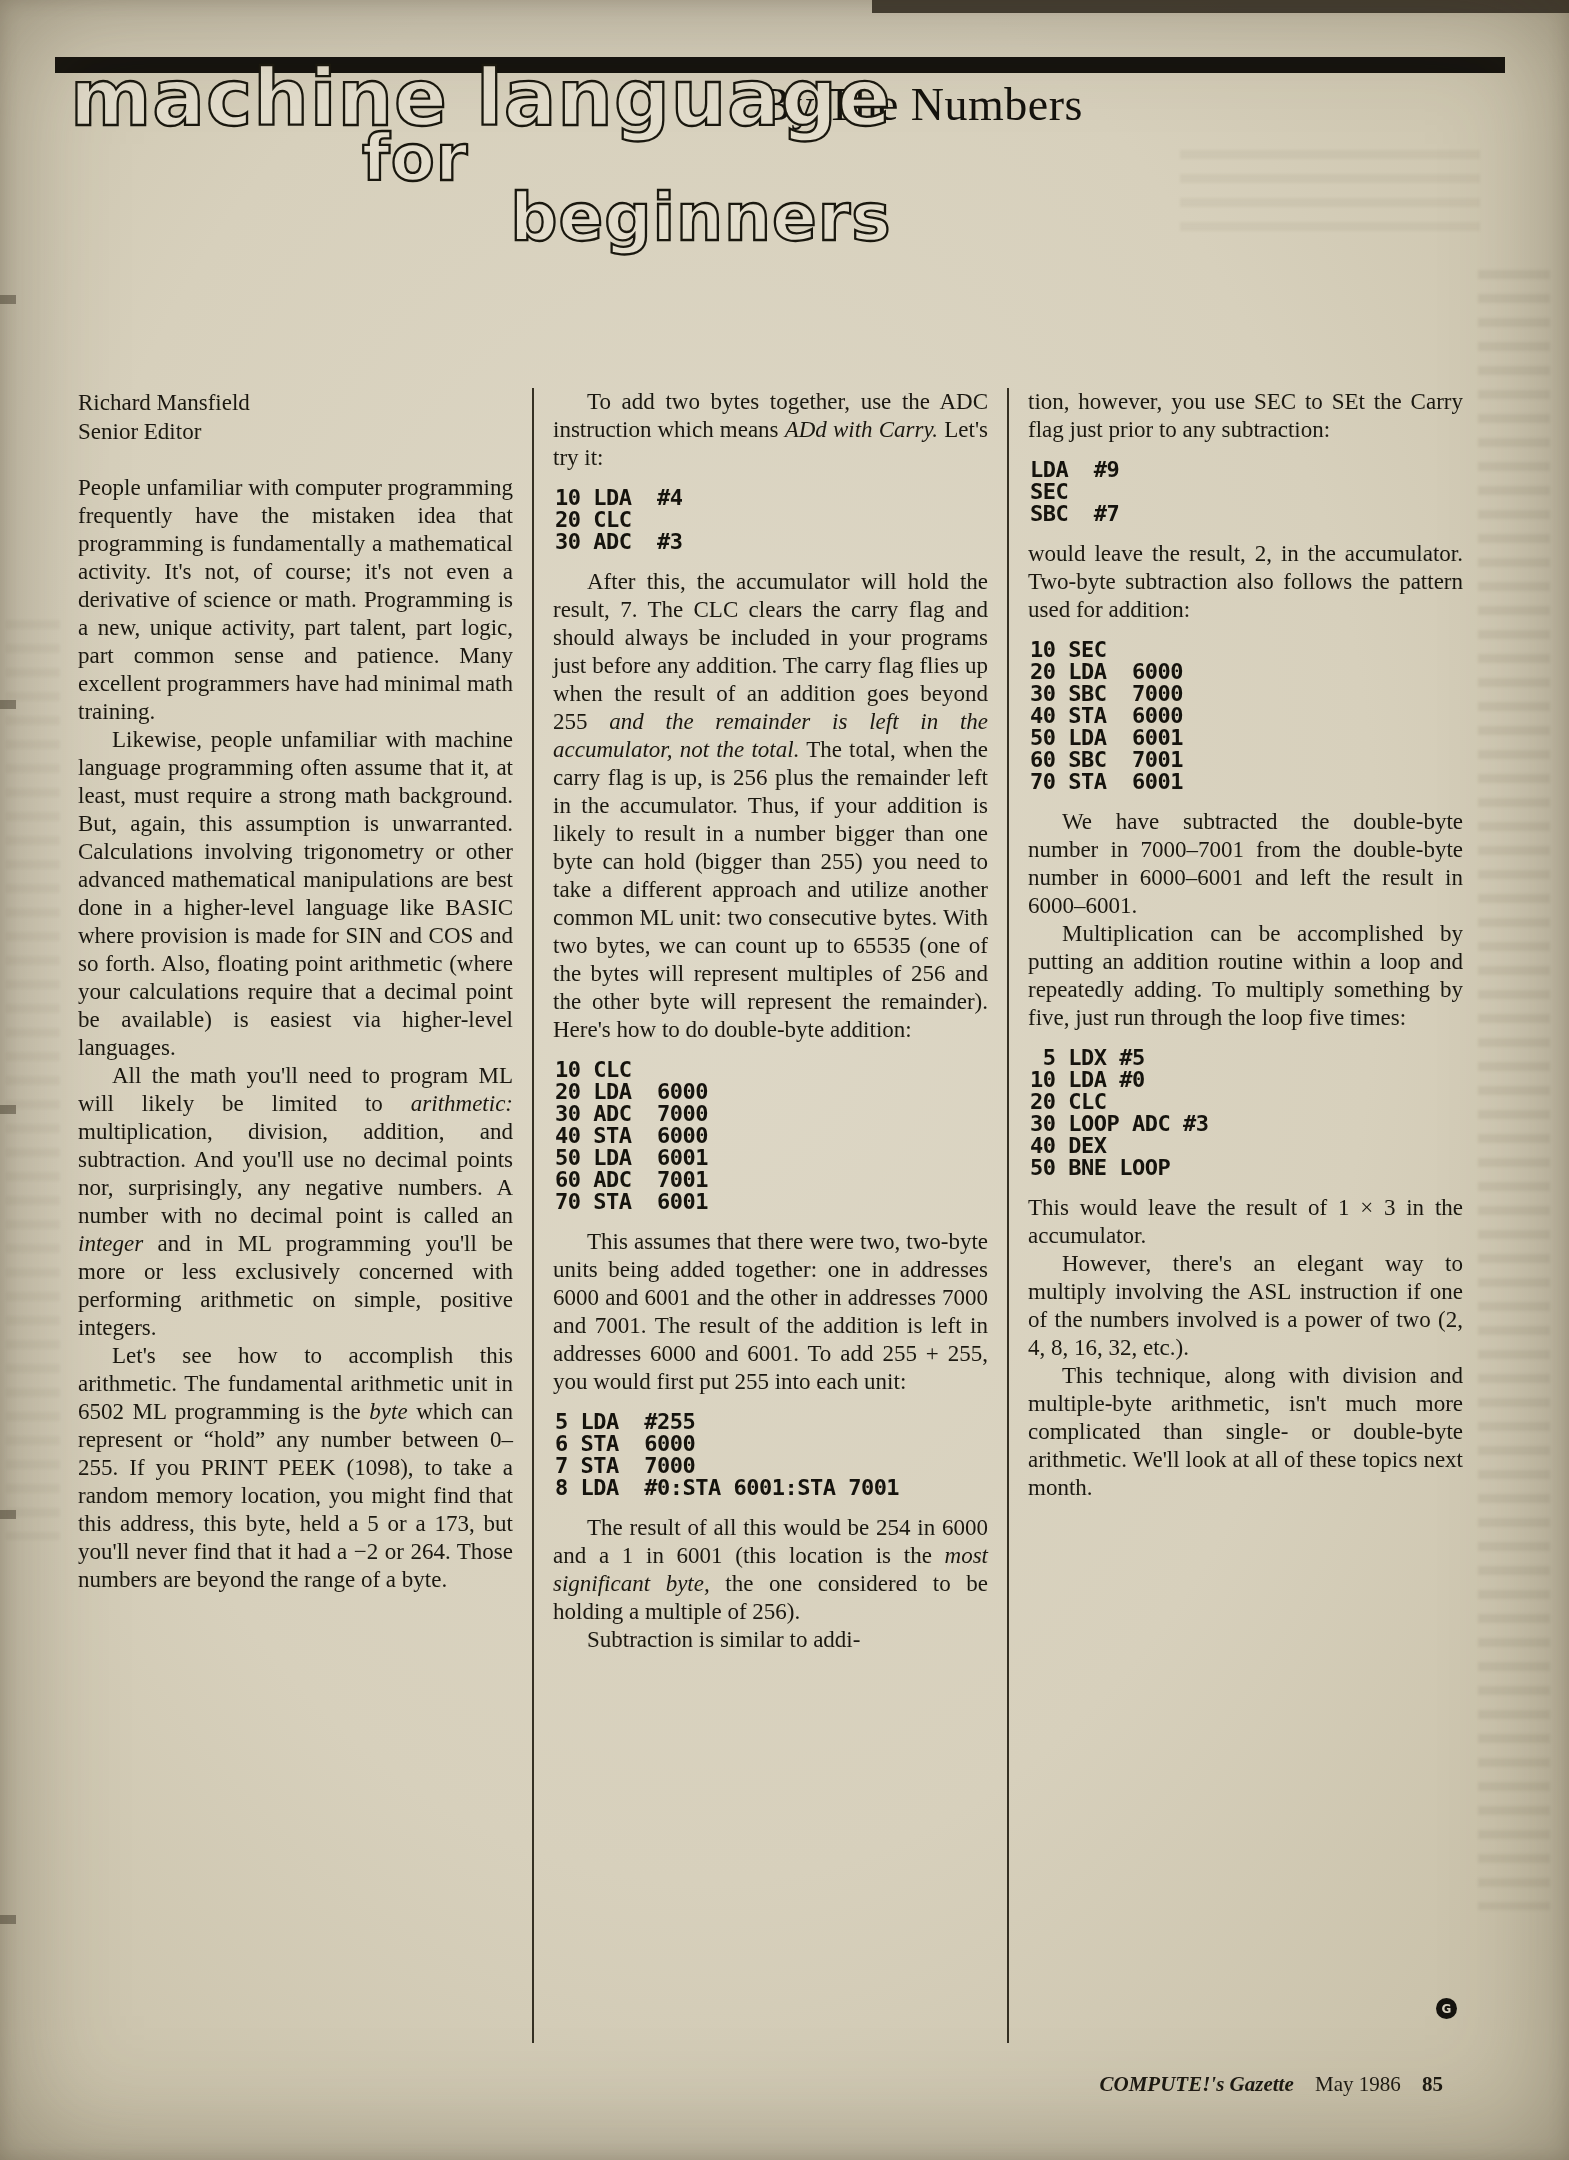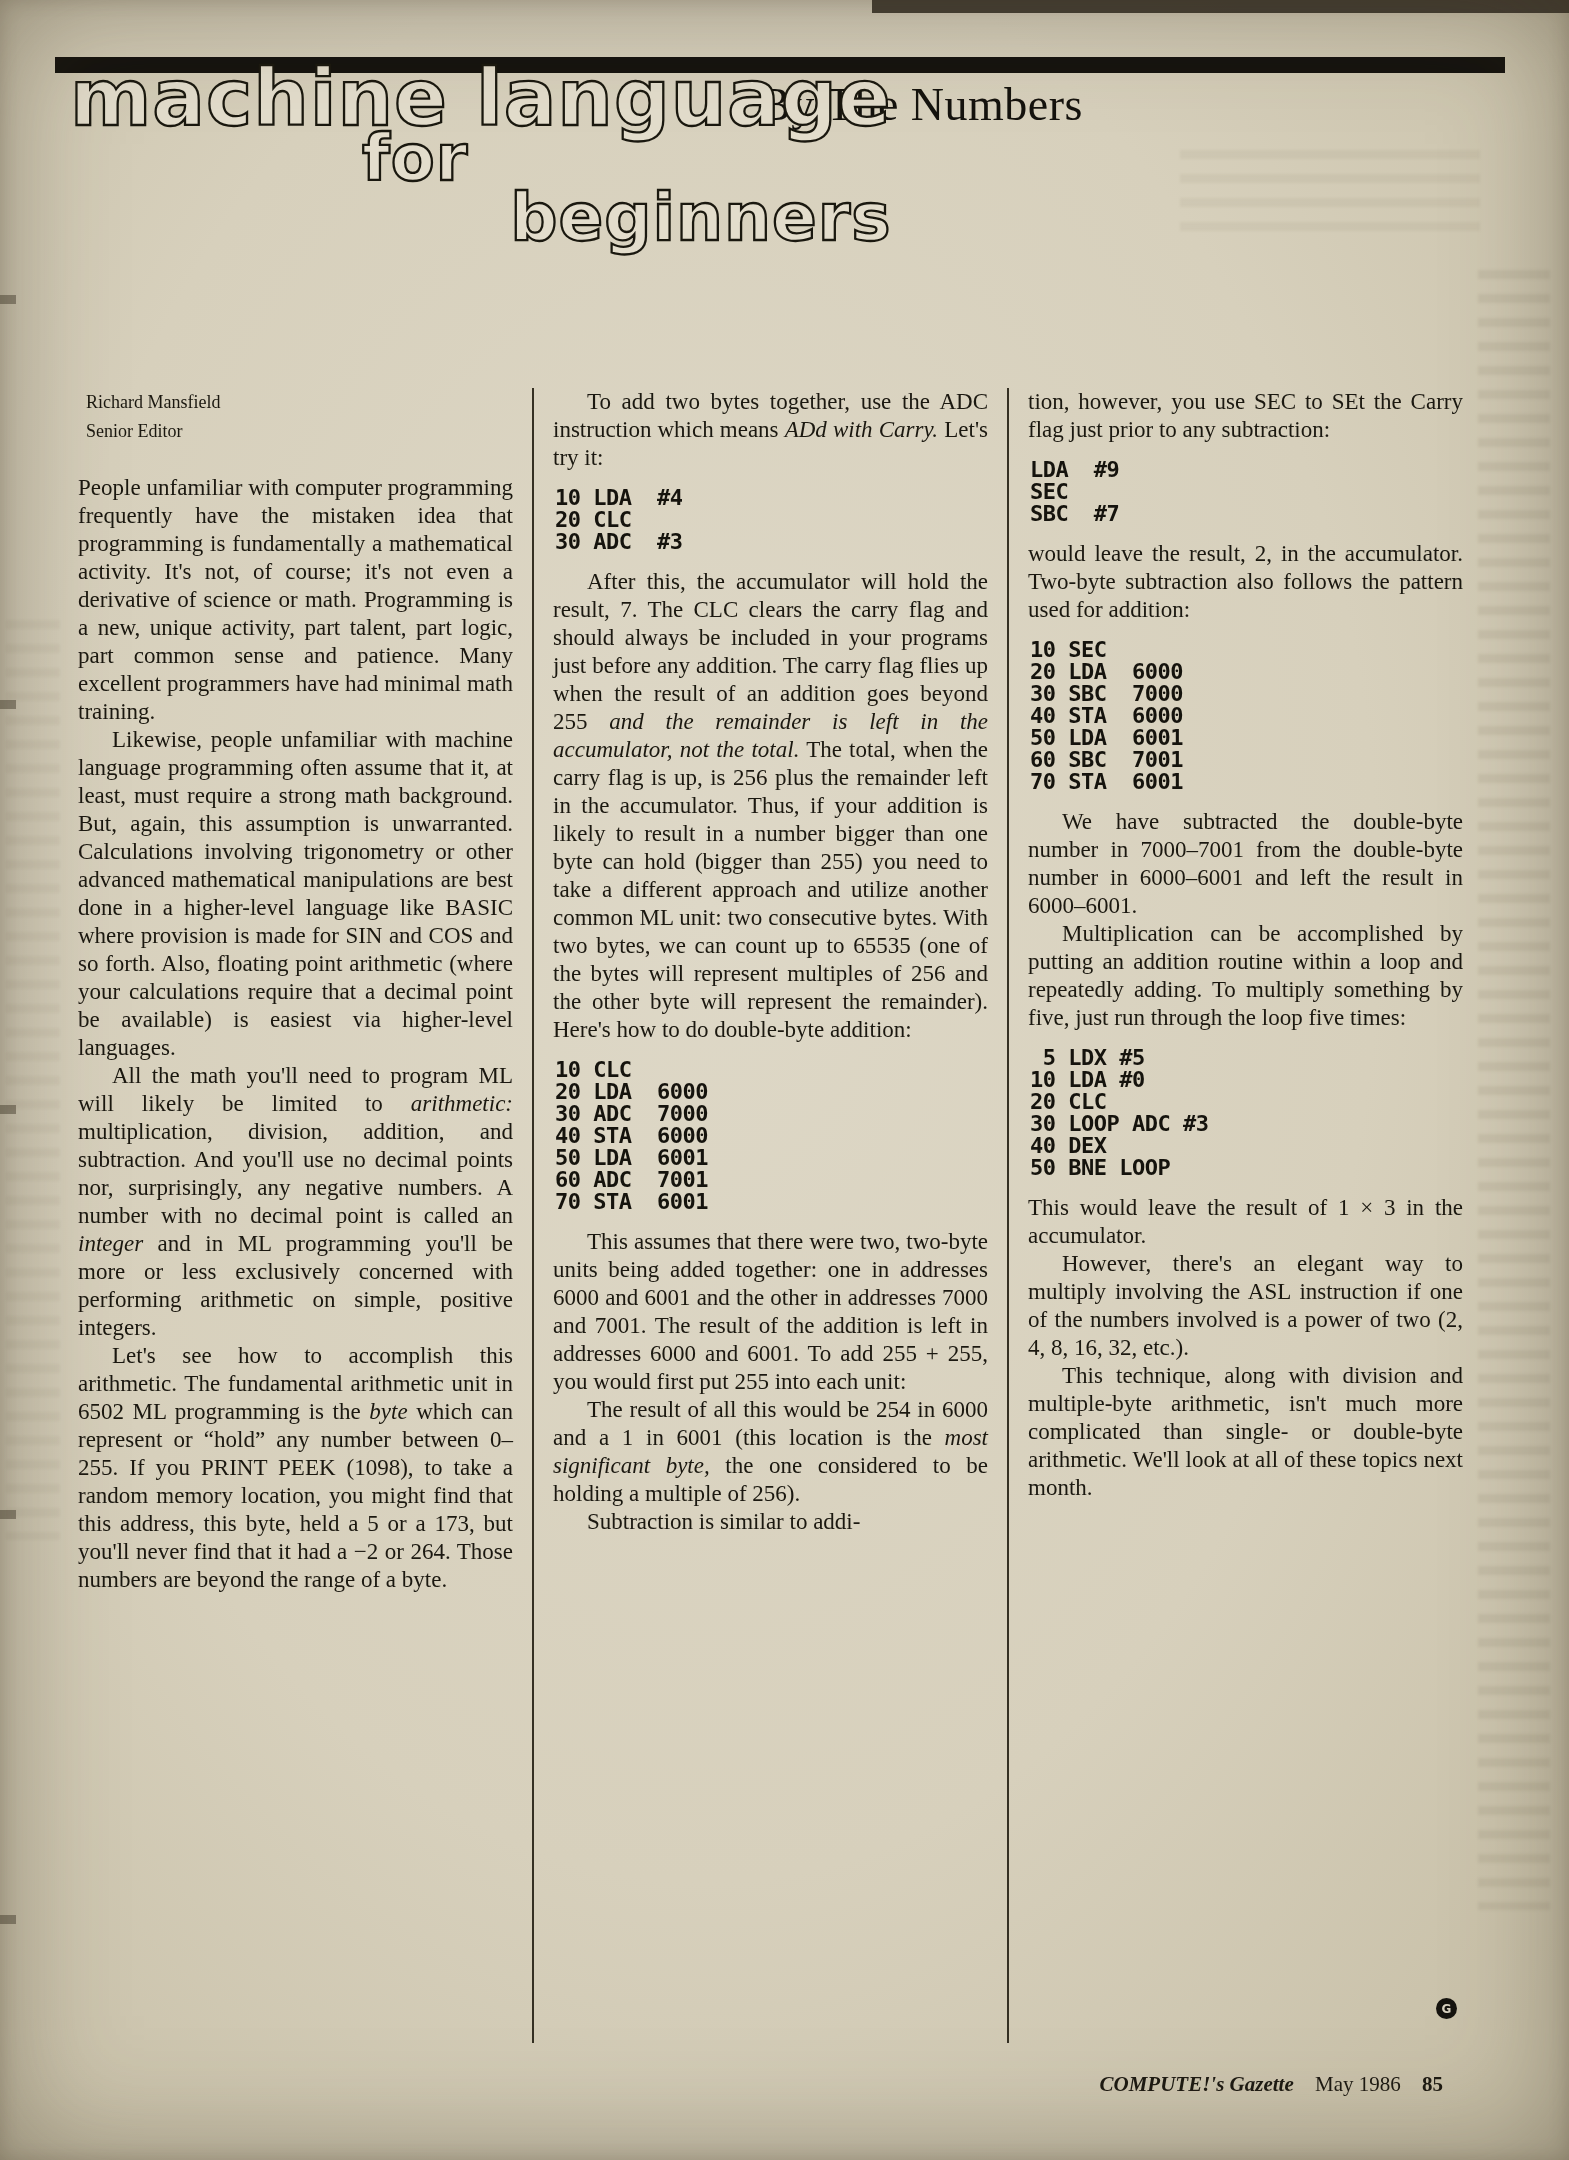"Richard Mansfield" .byline { font-size: 18px -> 23px; margin-left: 8px -> none }
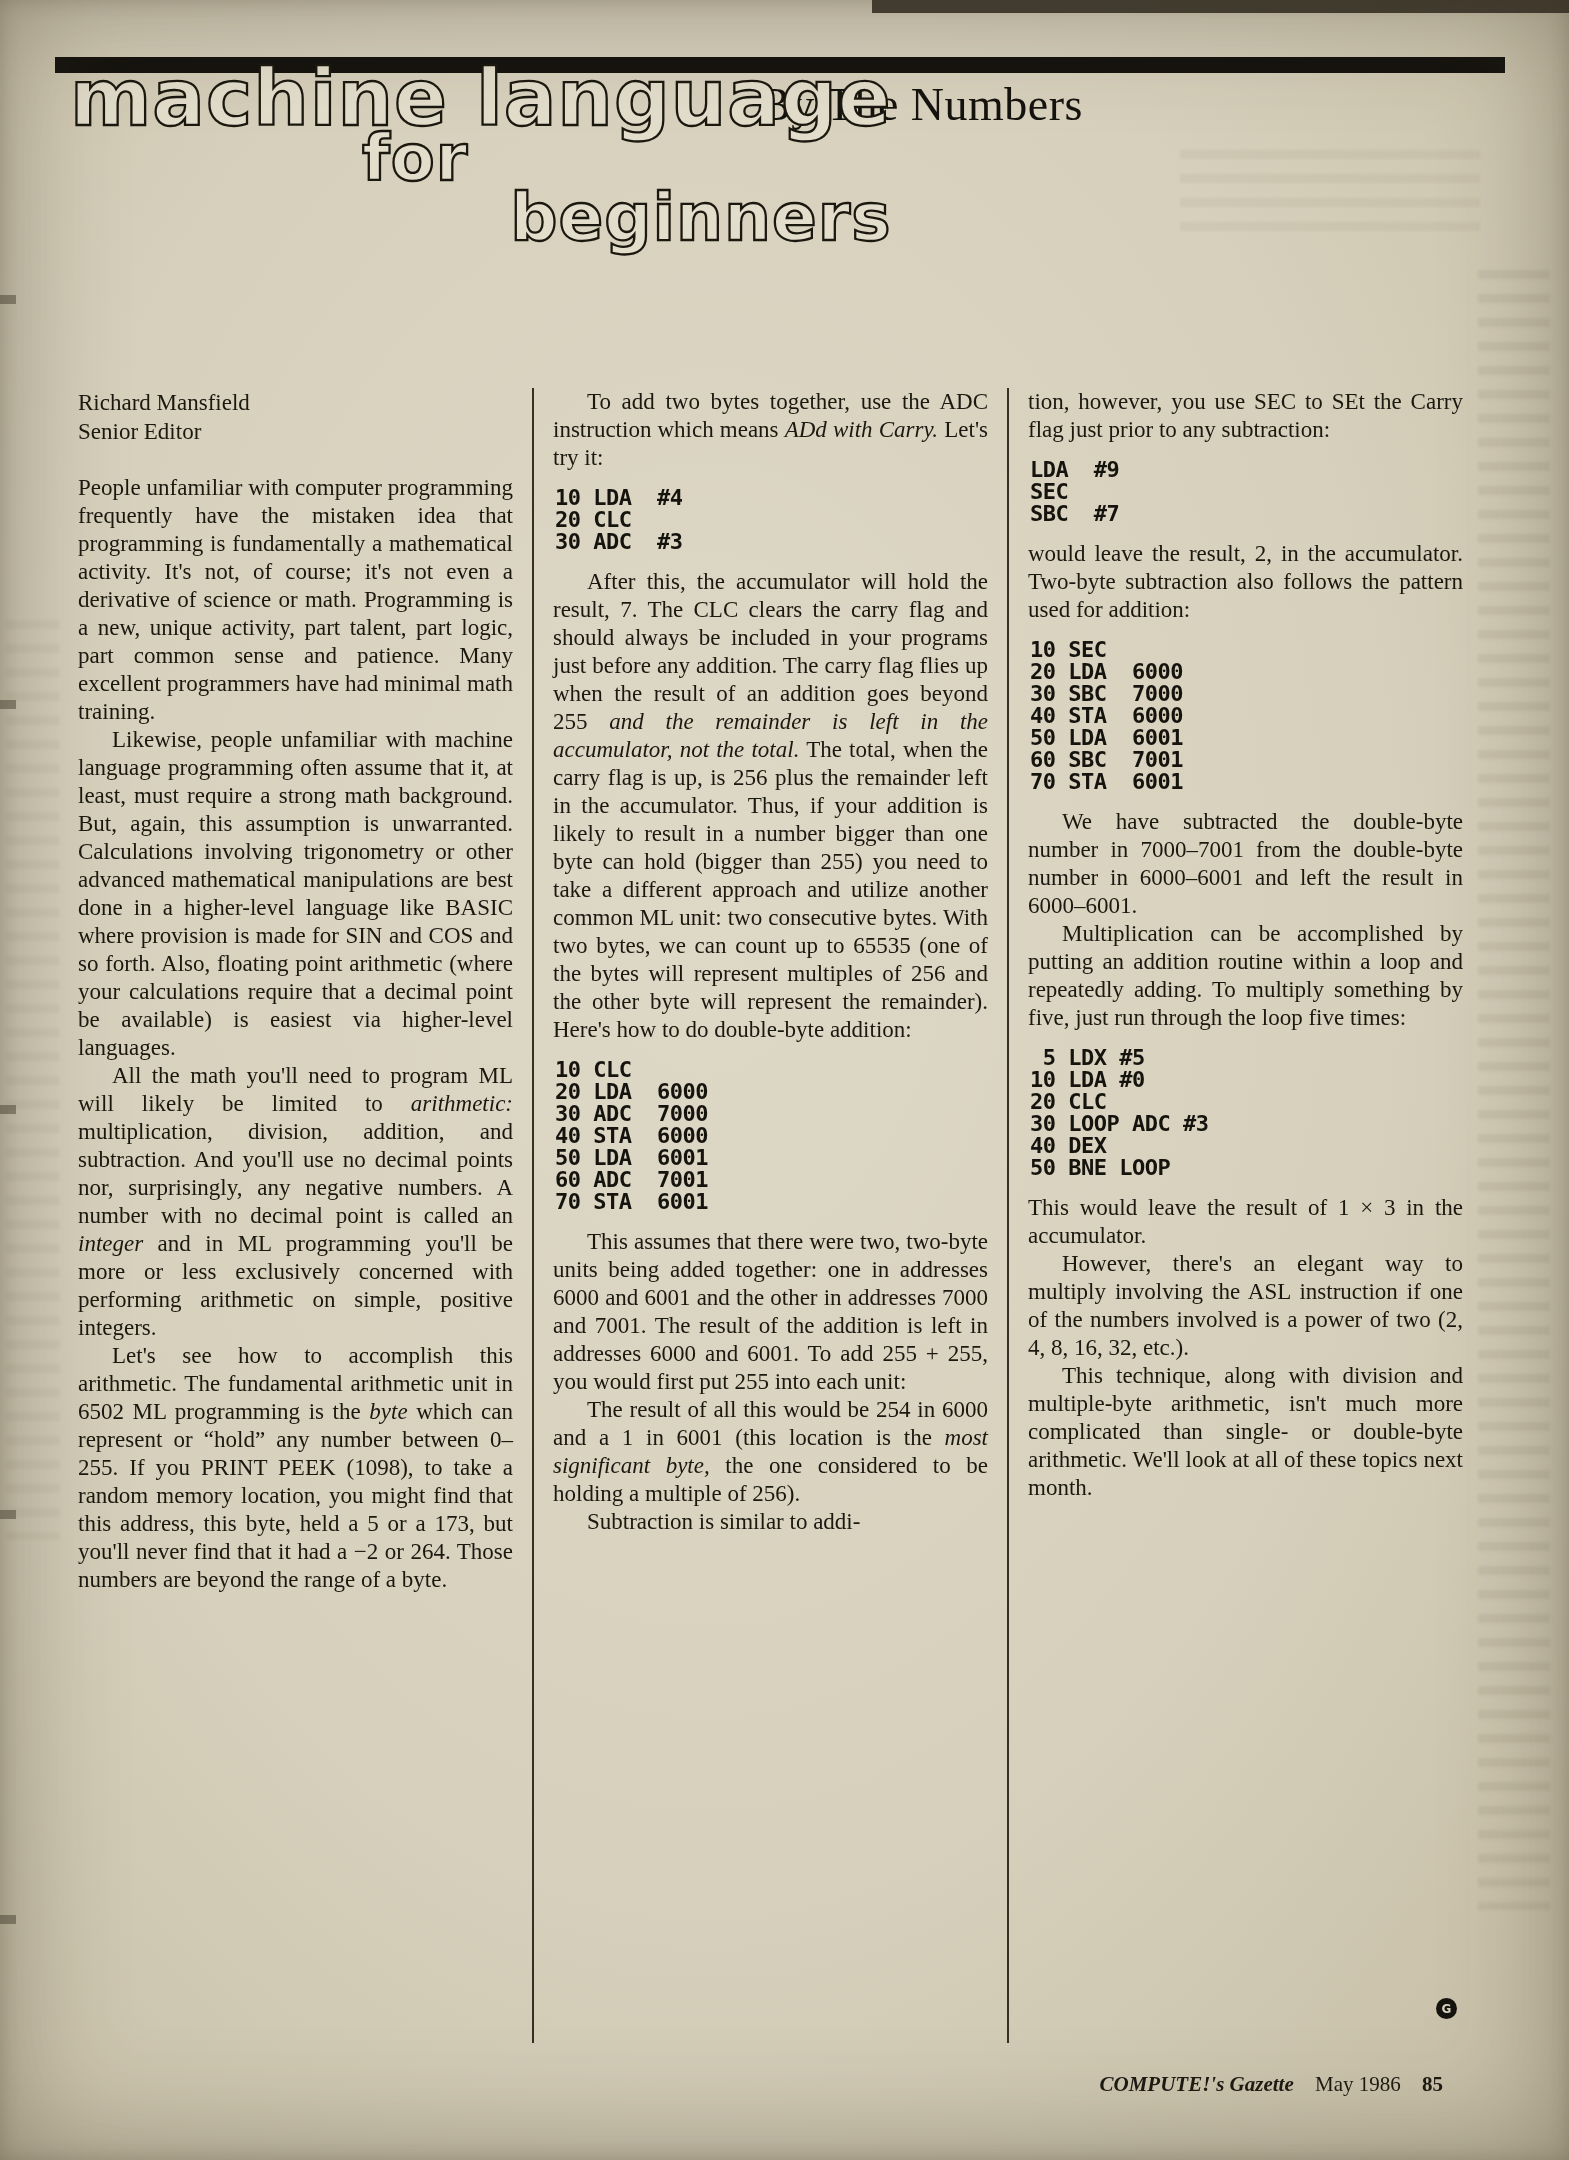"5 LDA #255" div.code { html: none -> <div><div>5 LDA #255</div><div>6 STA 6000</div><div>7 STA 7000</div><div>8 LDA #0:STA 6001:STA 7001</div></div> }
